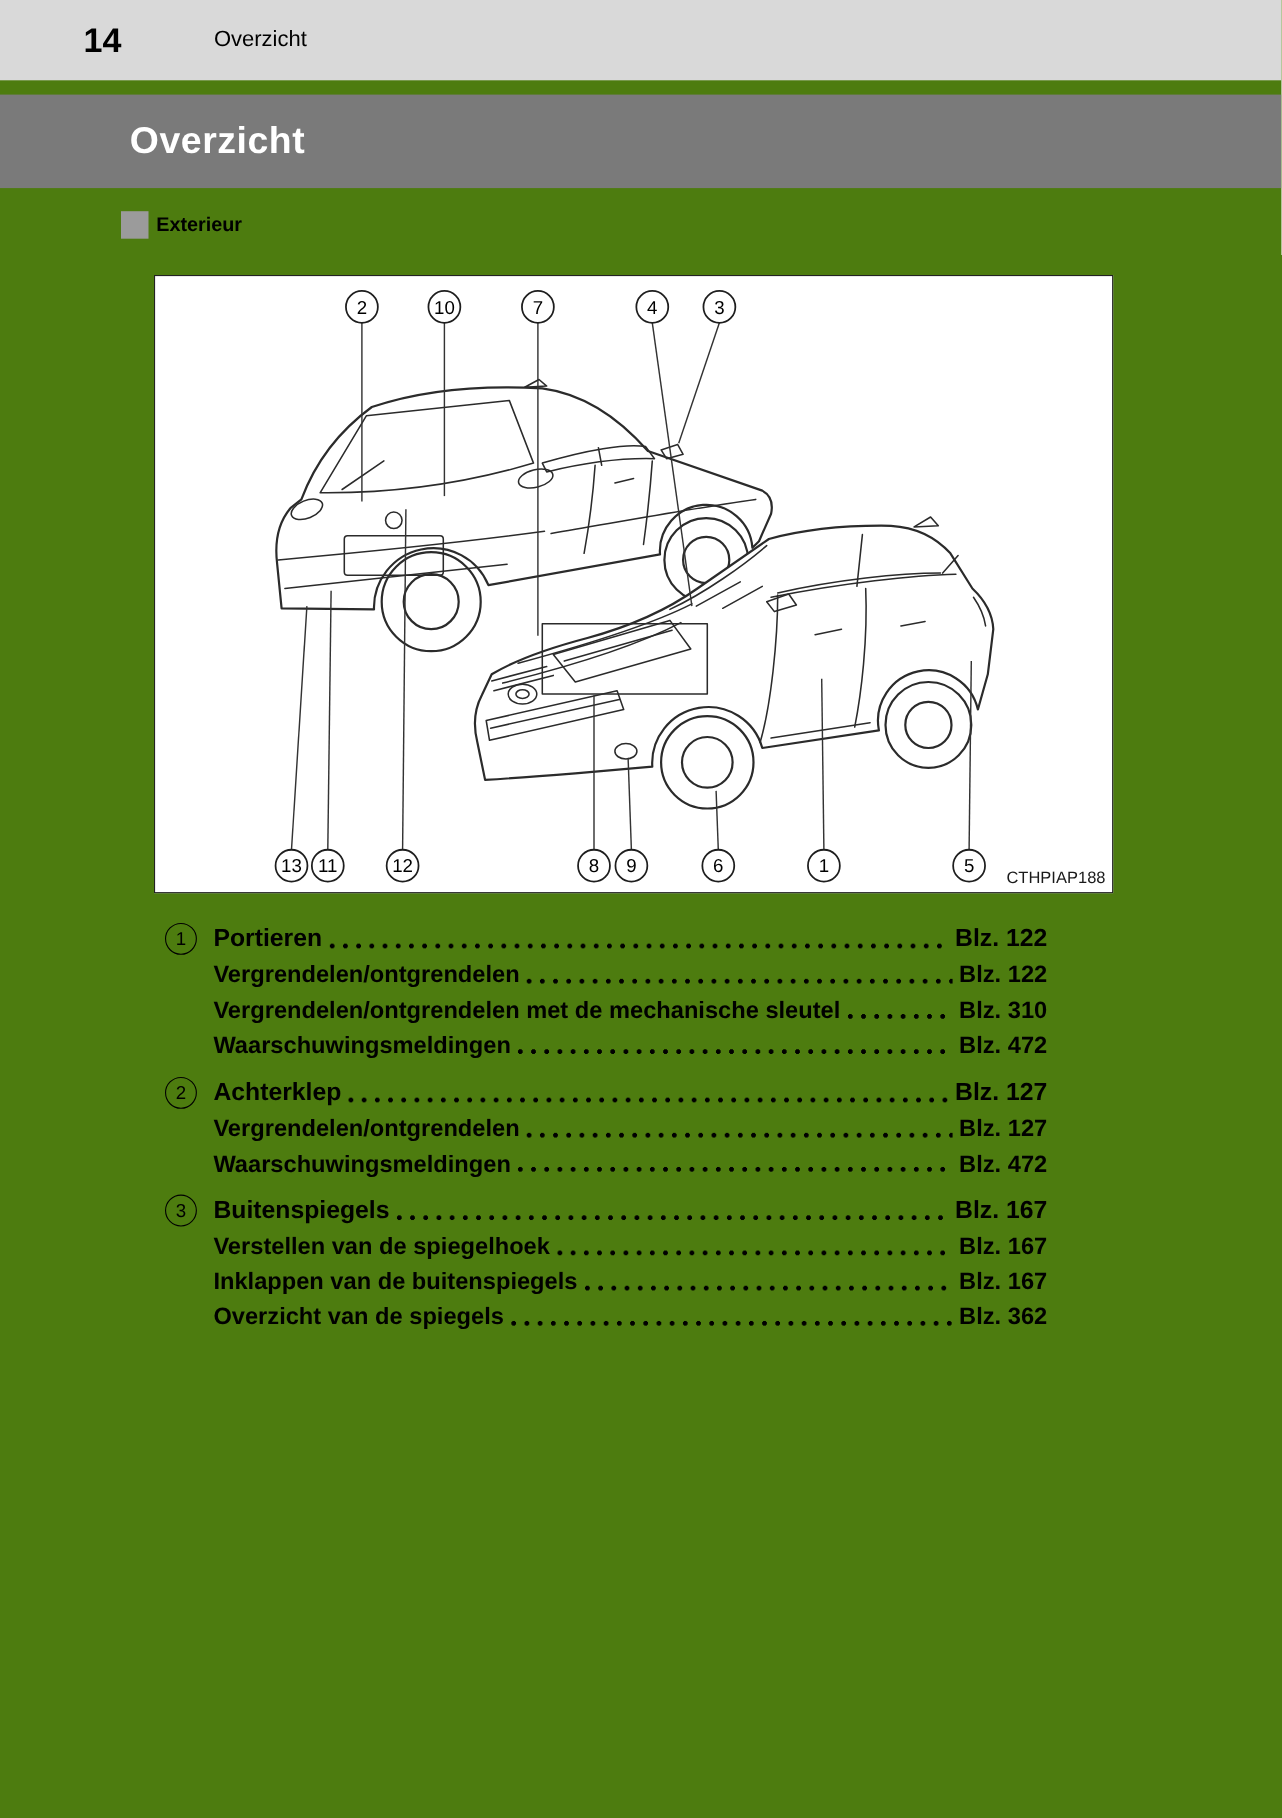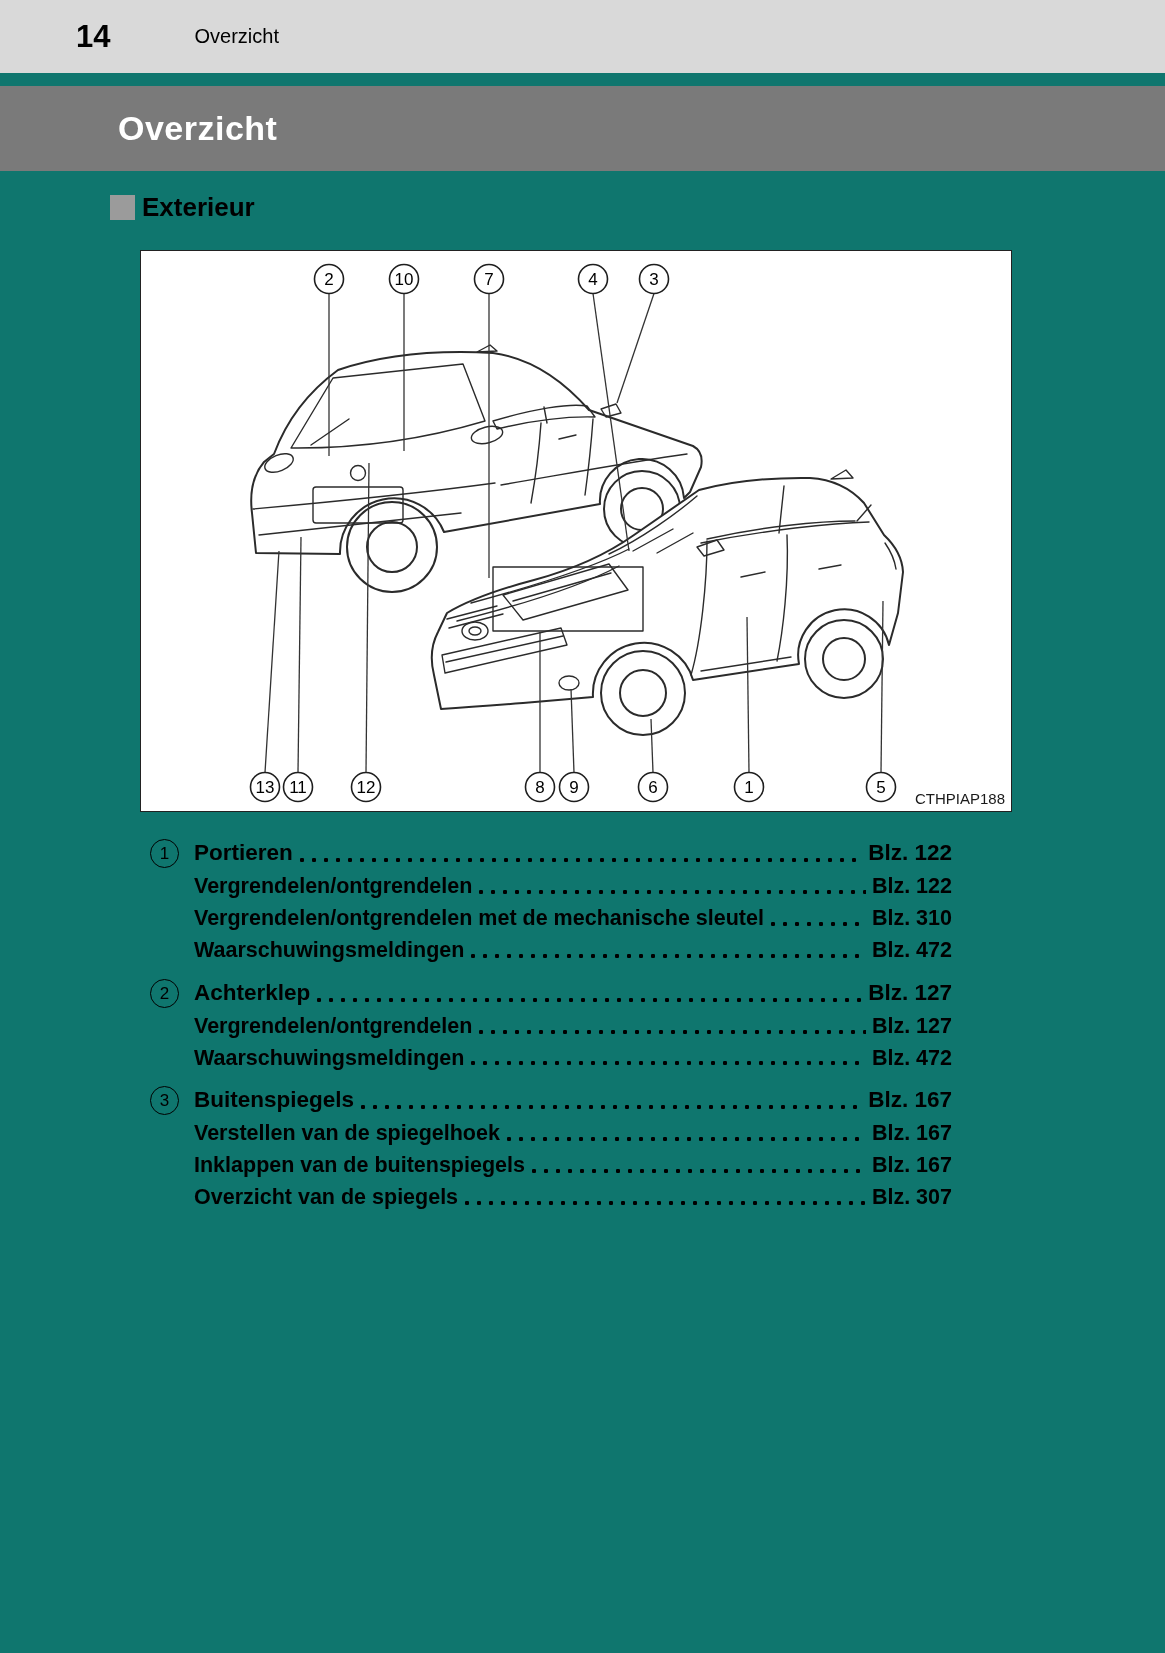"14" .page { background: #0f766e -> #4d7c0f }
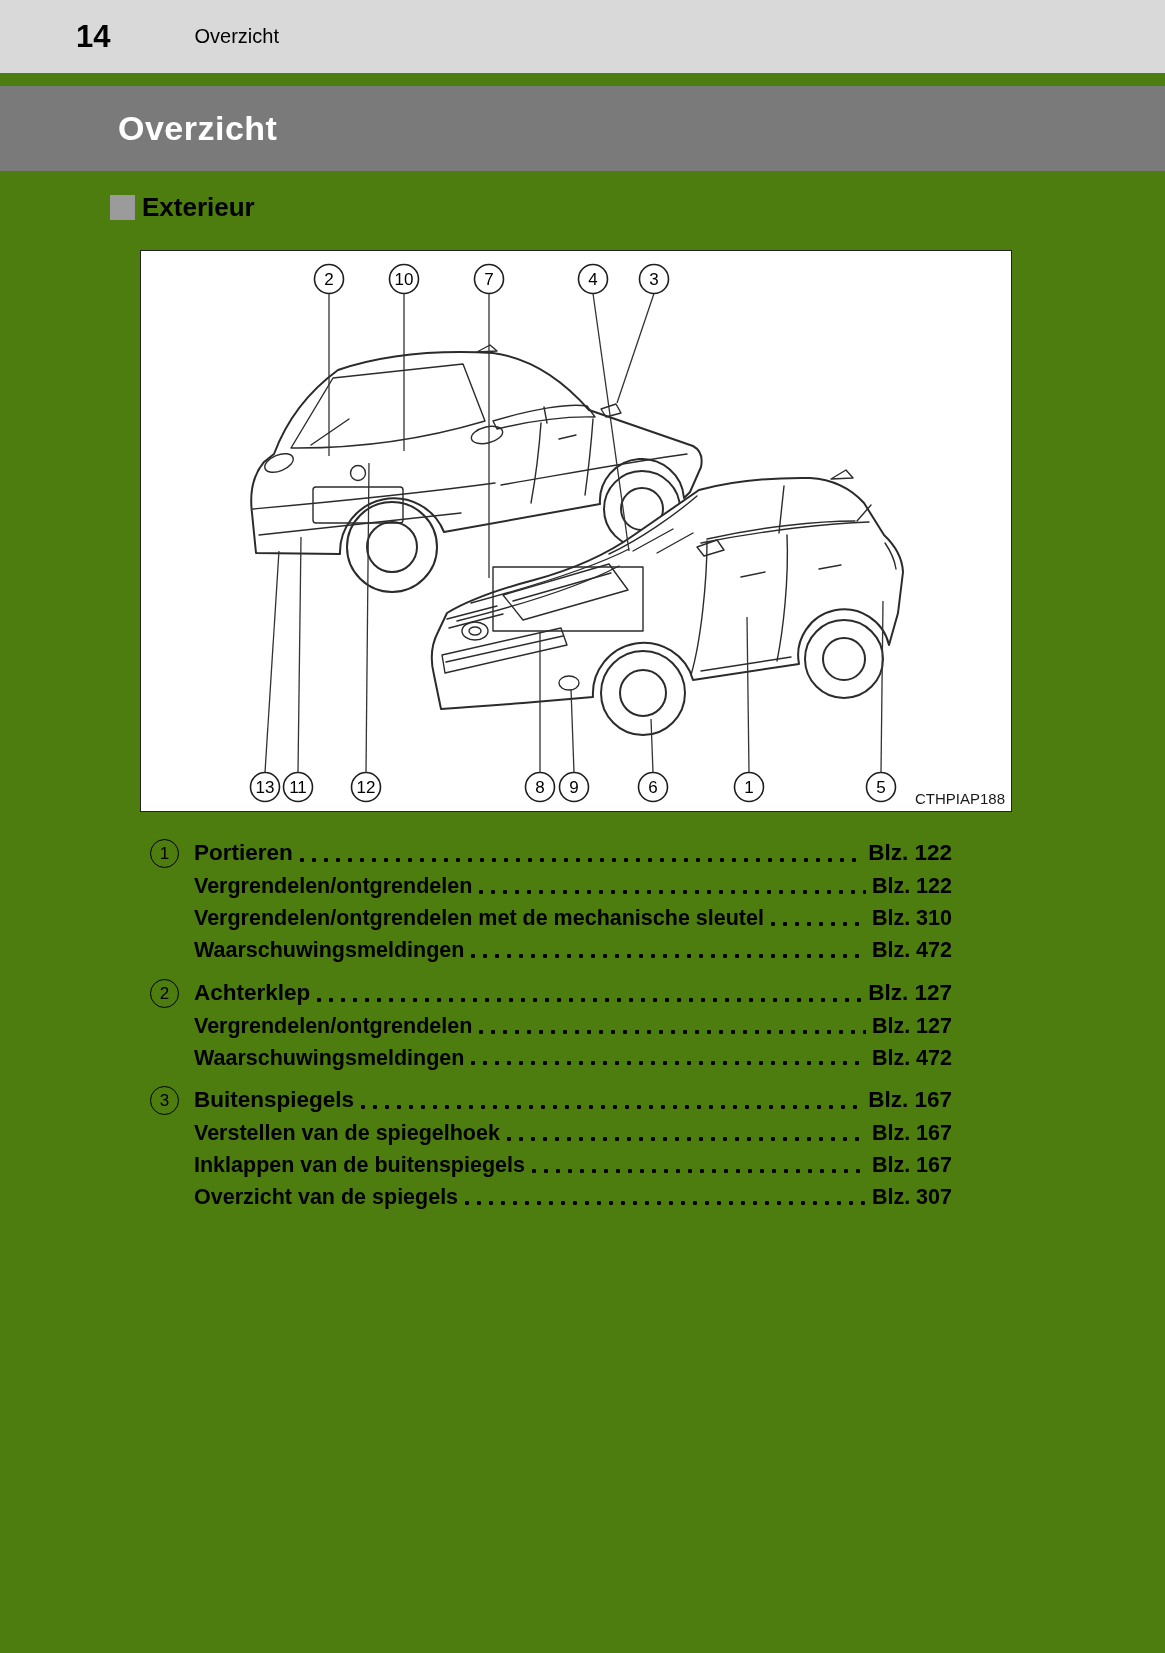"Exterieur" .section-title { font-size: 26px -> 18px }
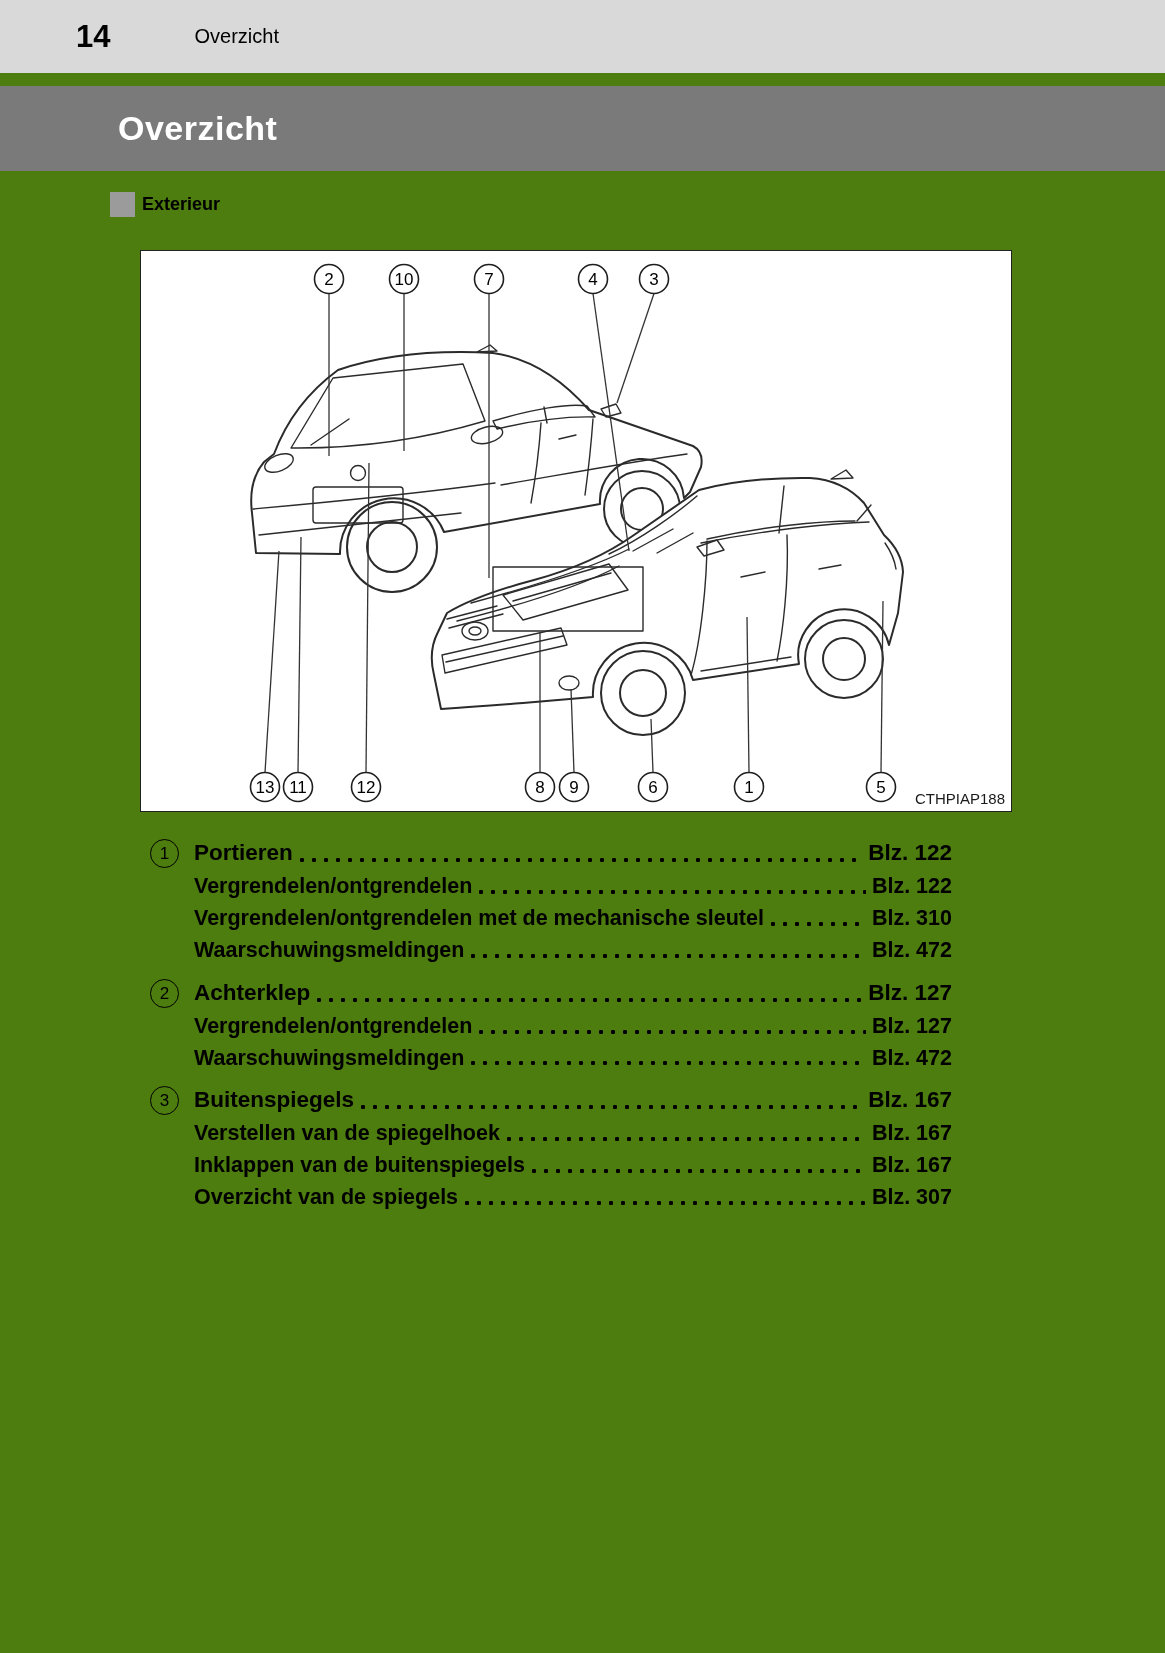"Blz. 307" span.page-ref { text: 307 -> 362 }
